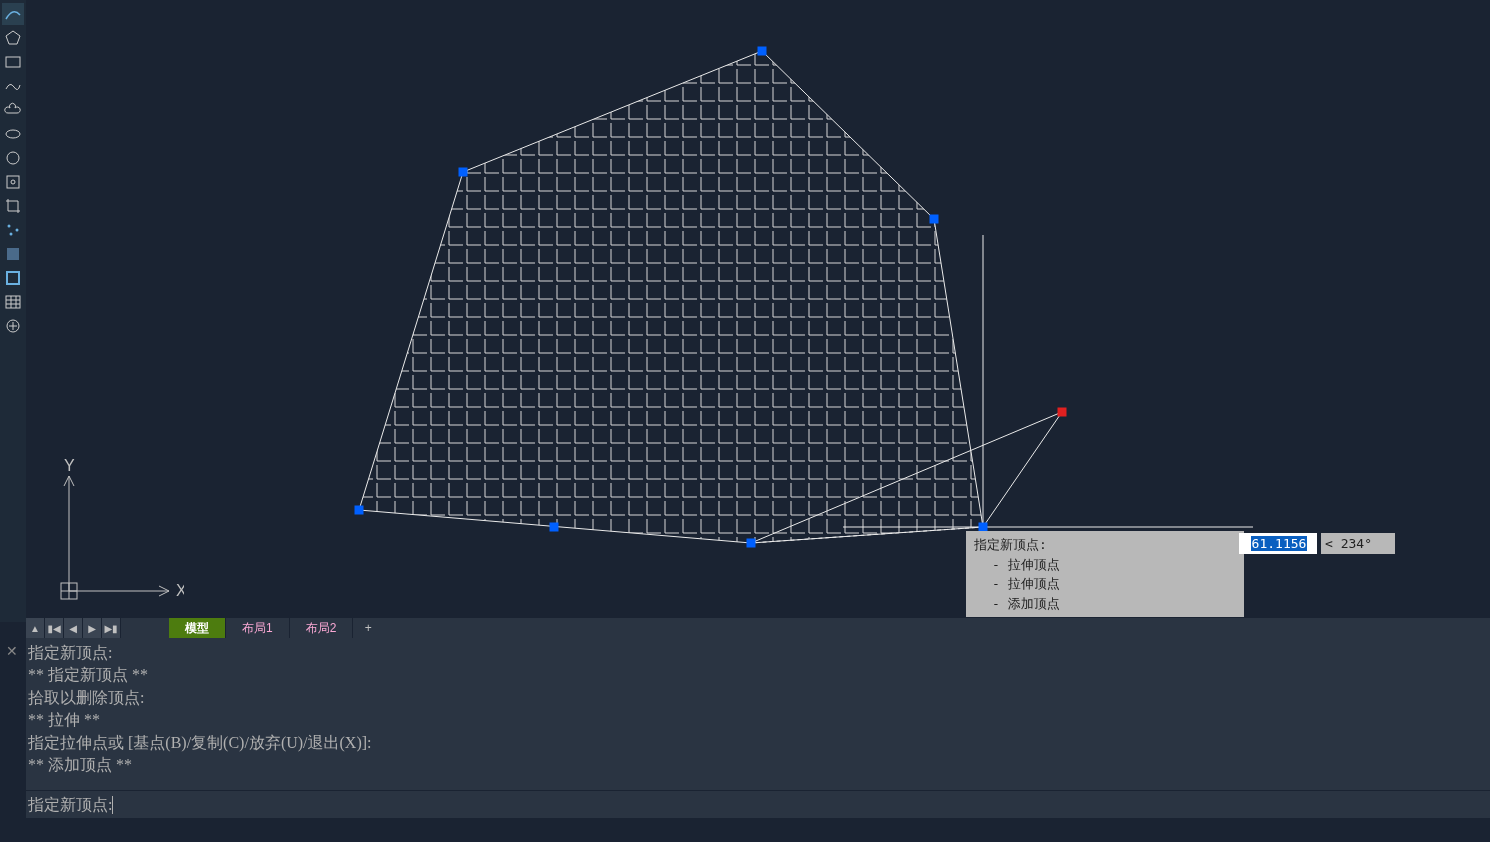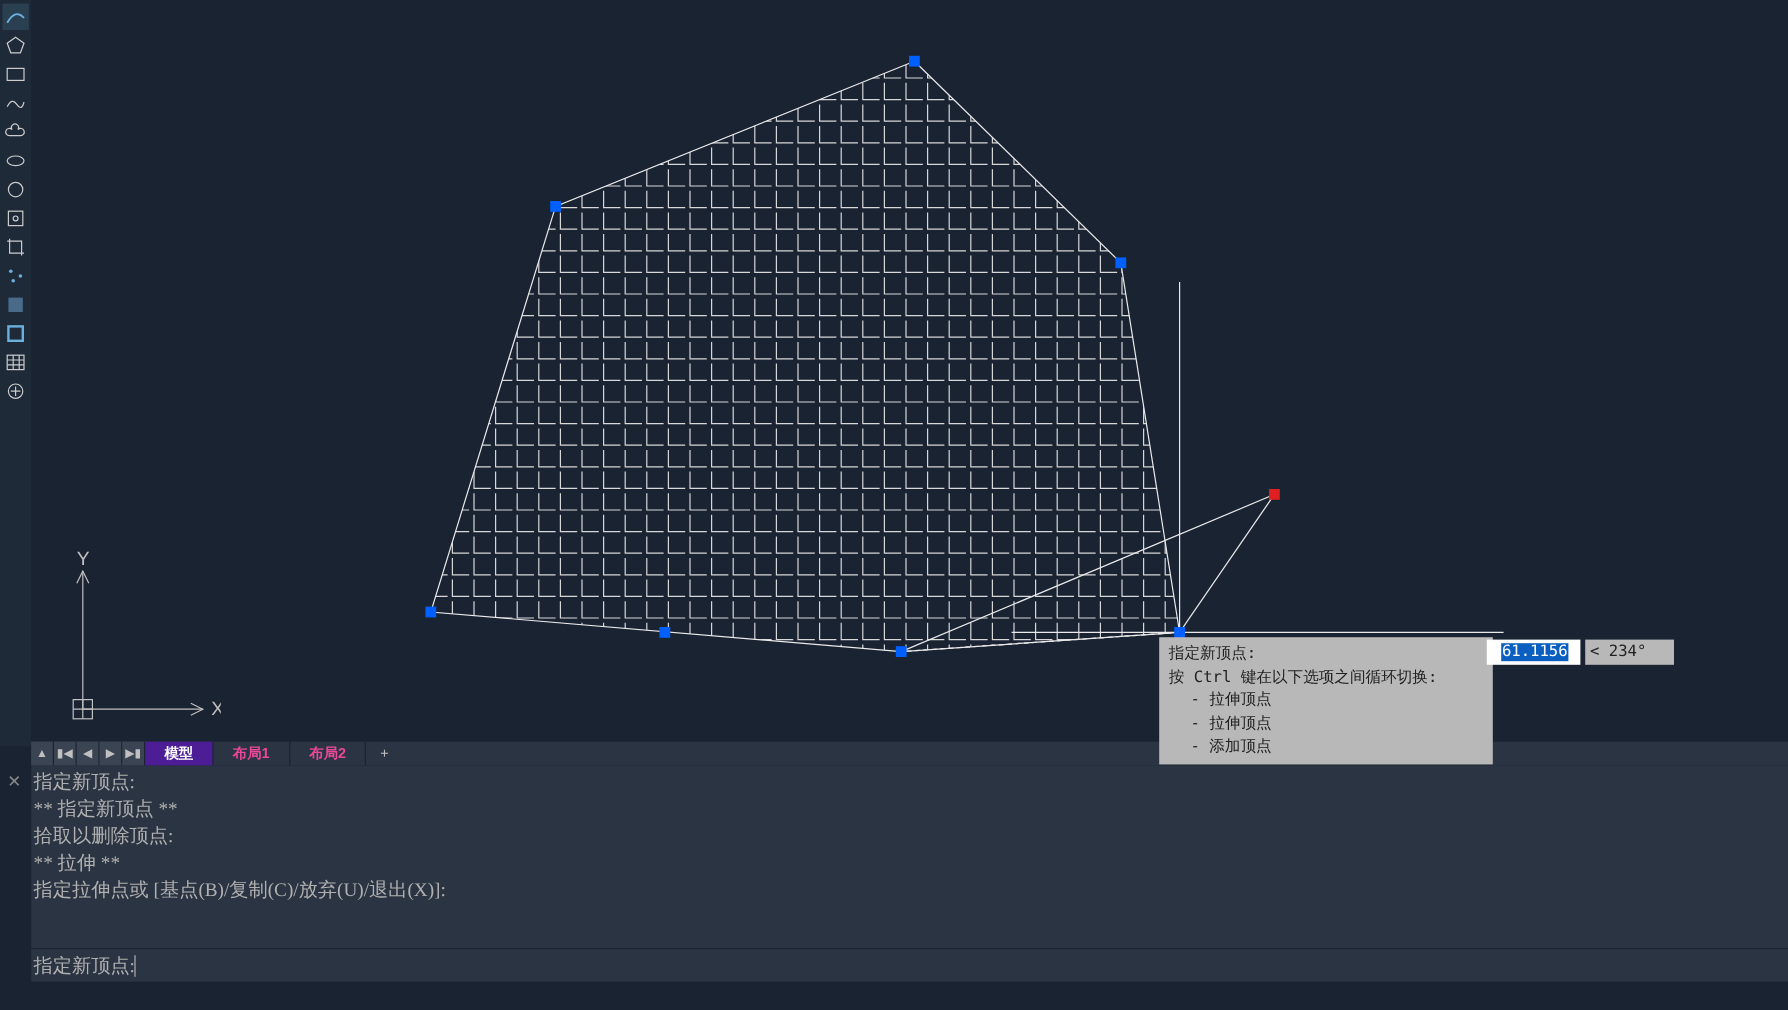"按 Ctrl 键在以下选项之间循环切换:" div { html: <div>按 Ctrl 键在以下选项之间循环切换:</div> -> none }
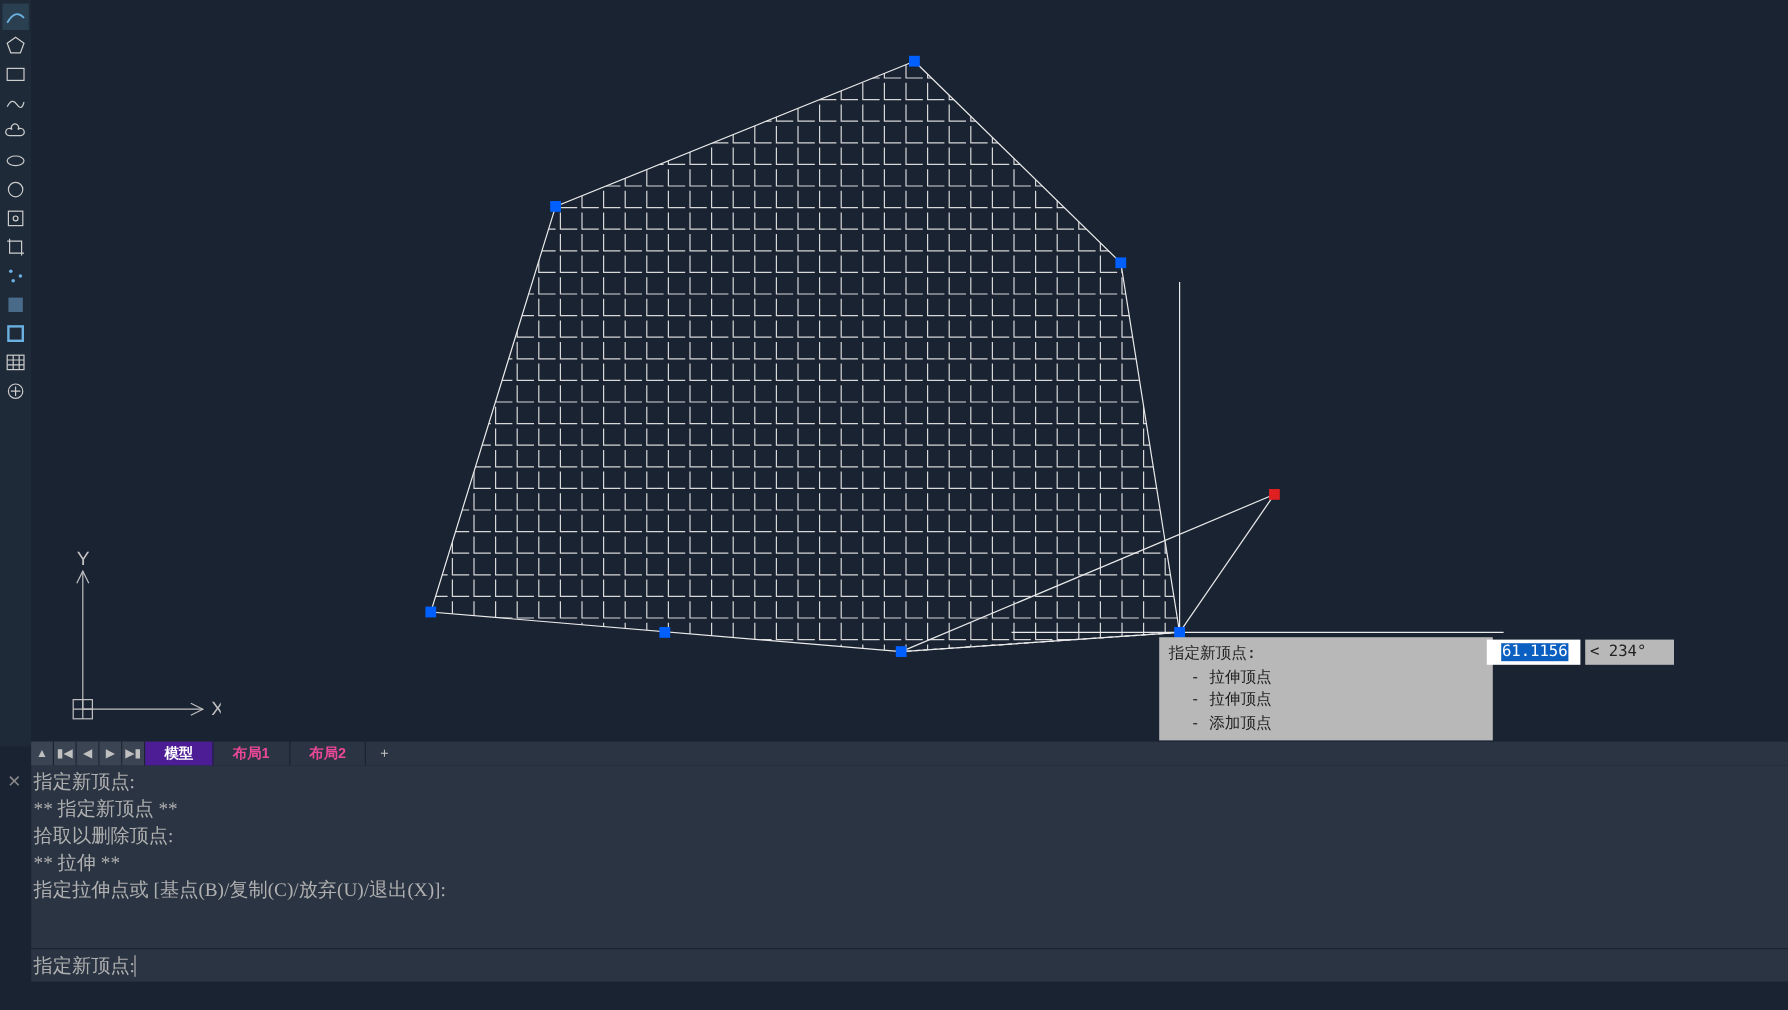"模型" .tab.active { background: #4c1d95 -> #4d7c0f; margin-left: none -> 48px }
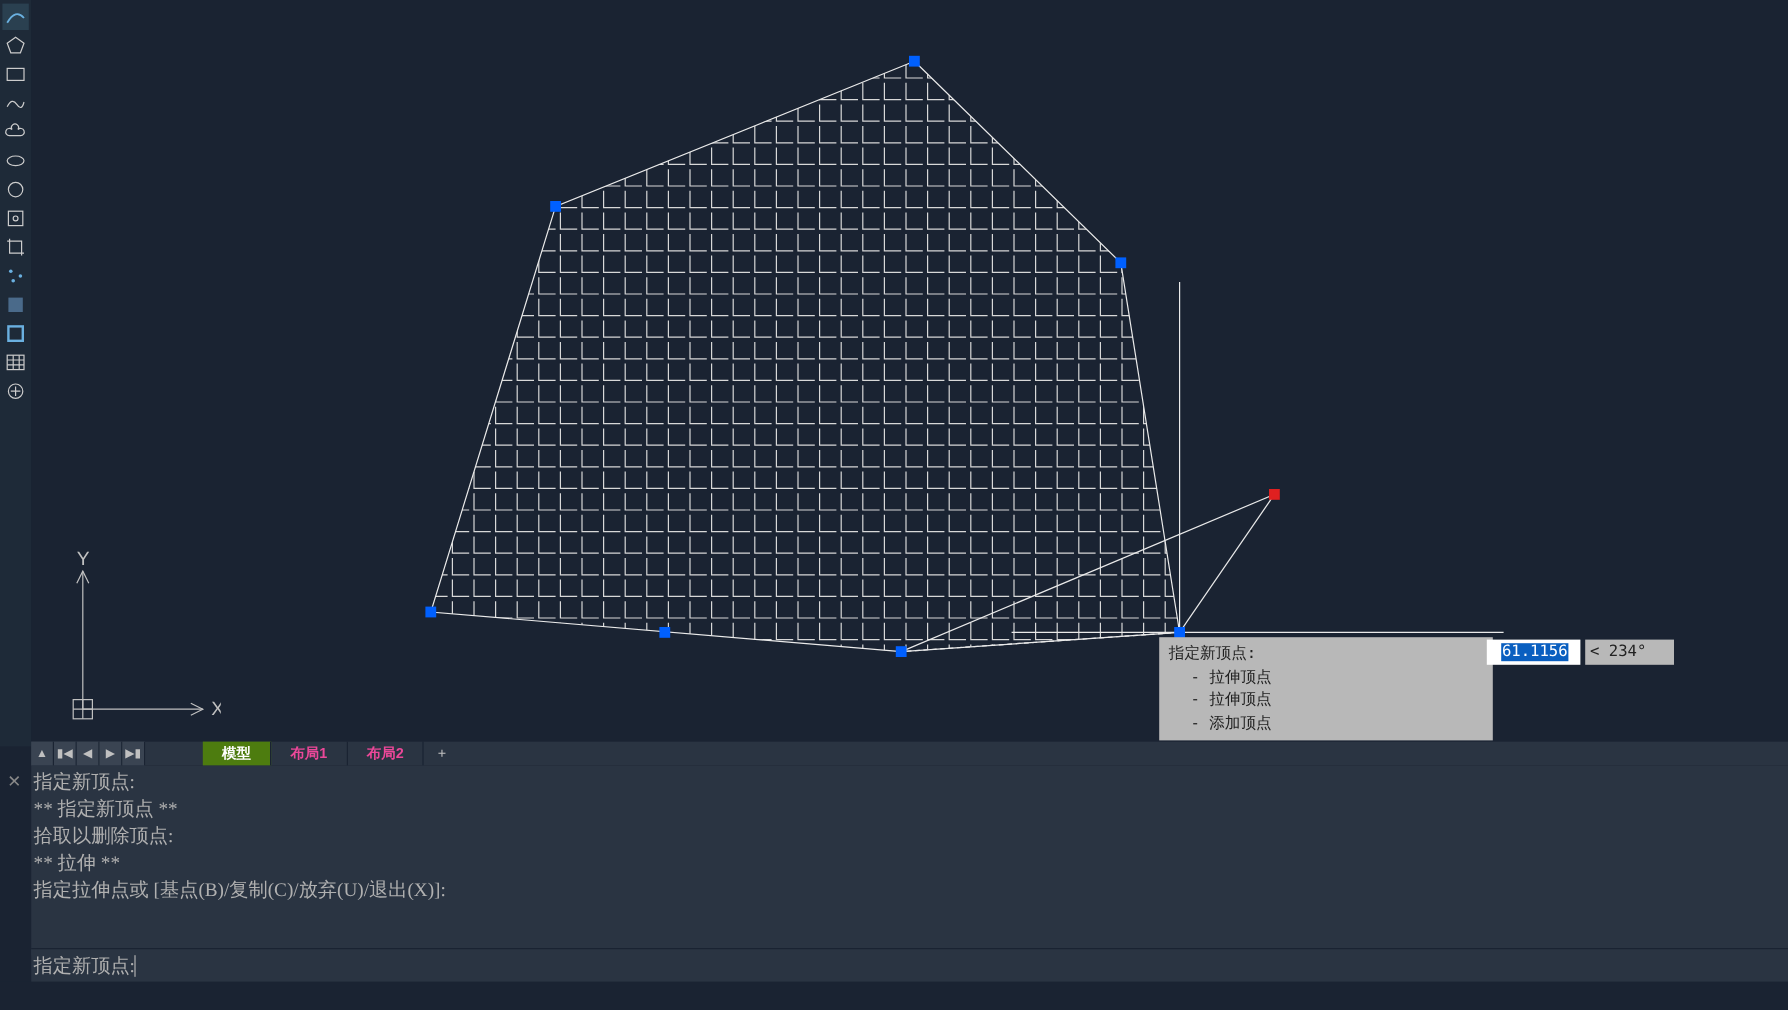"布局1" .tab { color: #ec4899 -> #f9a8d4; font-weight: bold -> none }
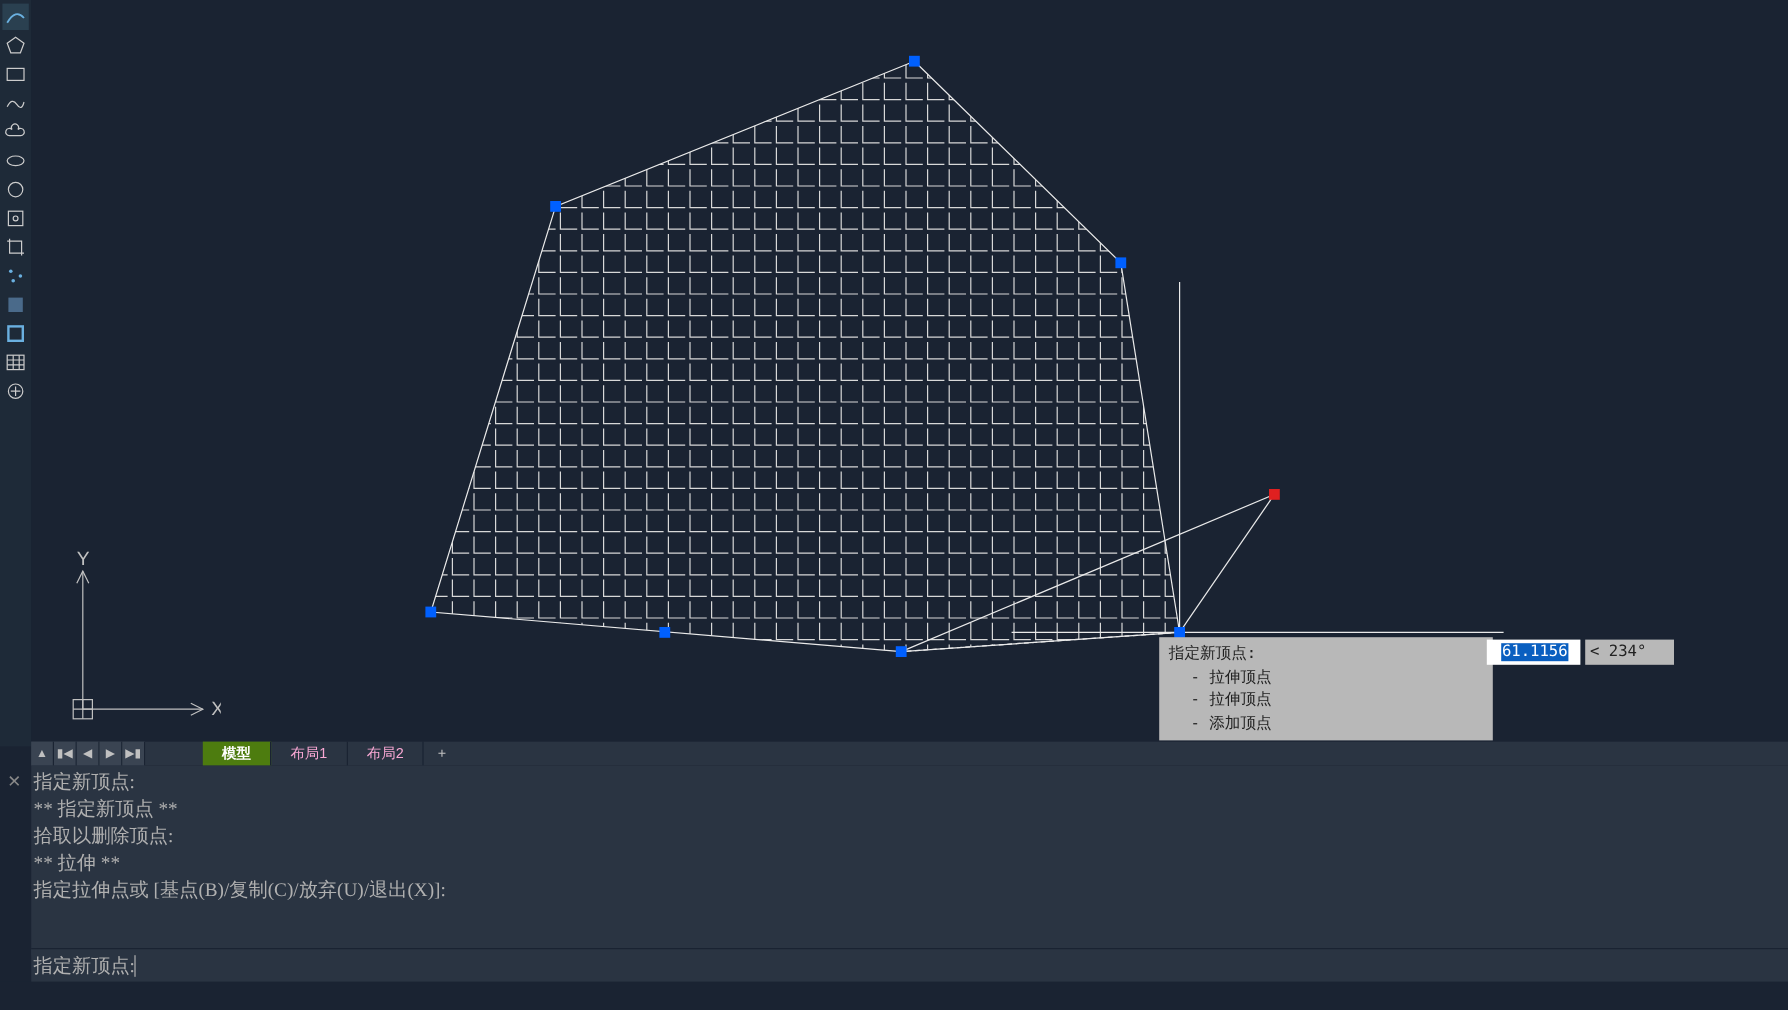"** 添加顶点 **" div { html: none -> <div>** 添加顶点 **</div> }
